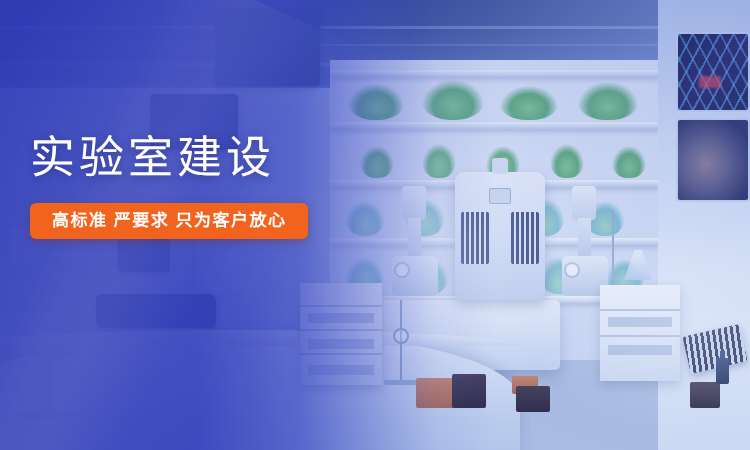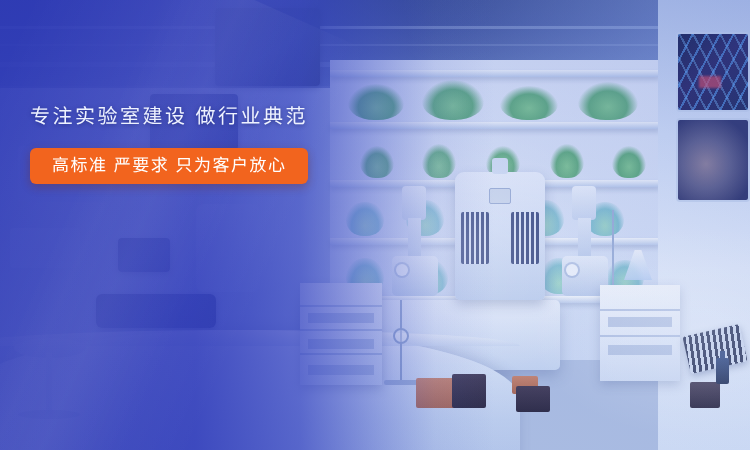"专注实验室建设 做行业典范" div.subtitle { html: <div>专注实验室建设 做行业典范</div> -> none }
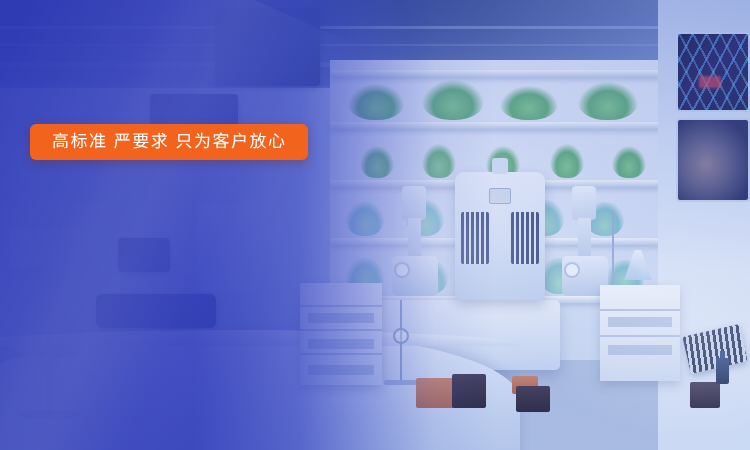"实验室建设" div.headline1 { html: none -> <div>实验室建设</div> }
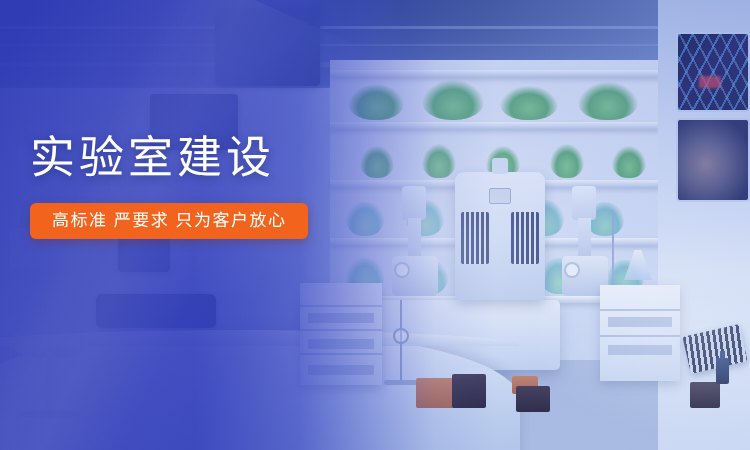"高标准 严要求 只为客户放心" .cta { font-weight: 400 -> 700 }
